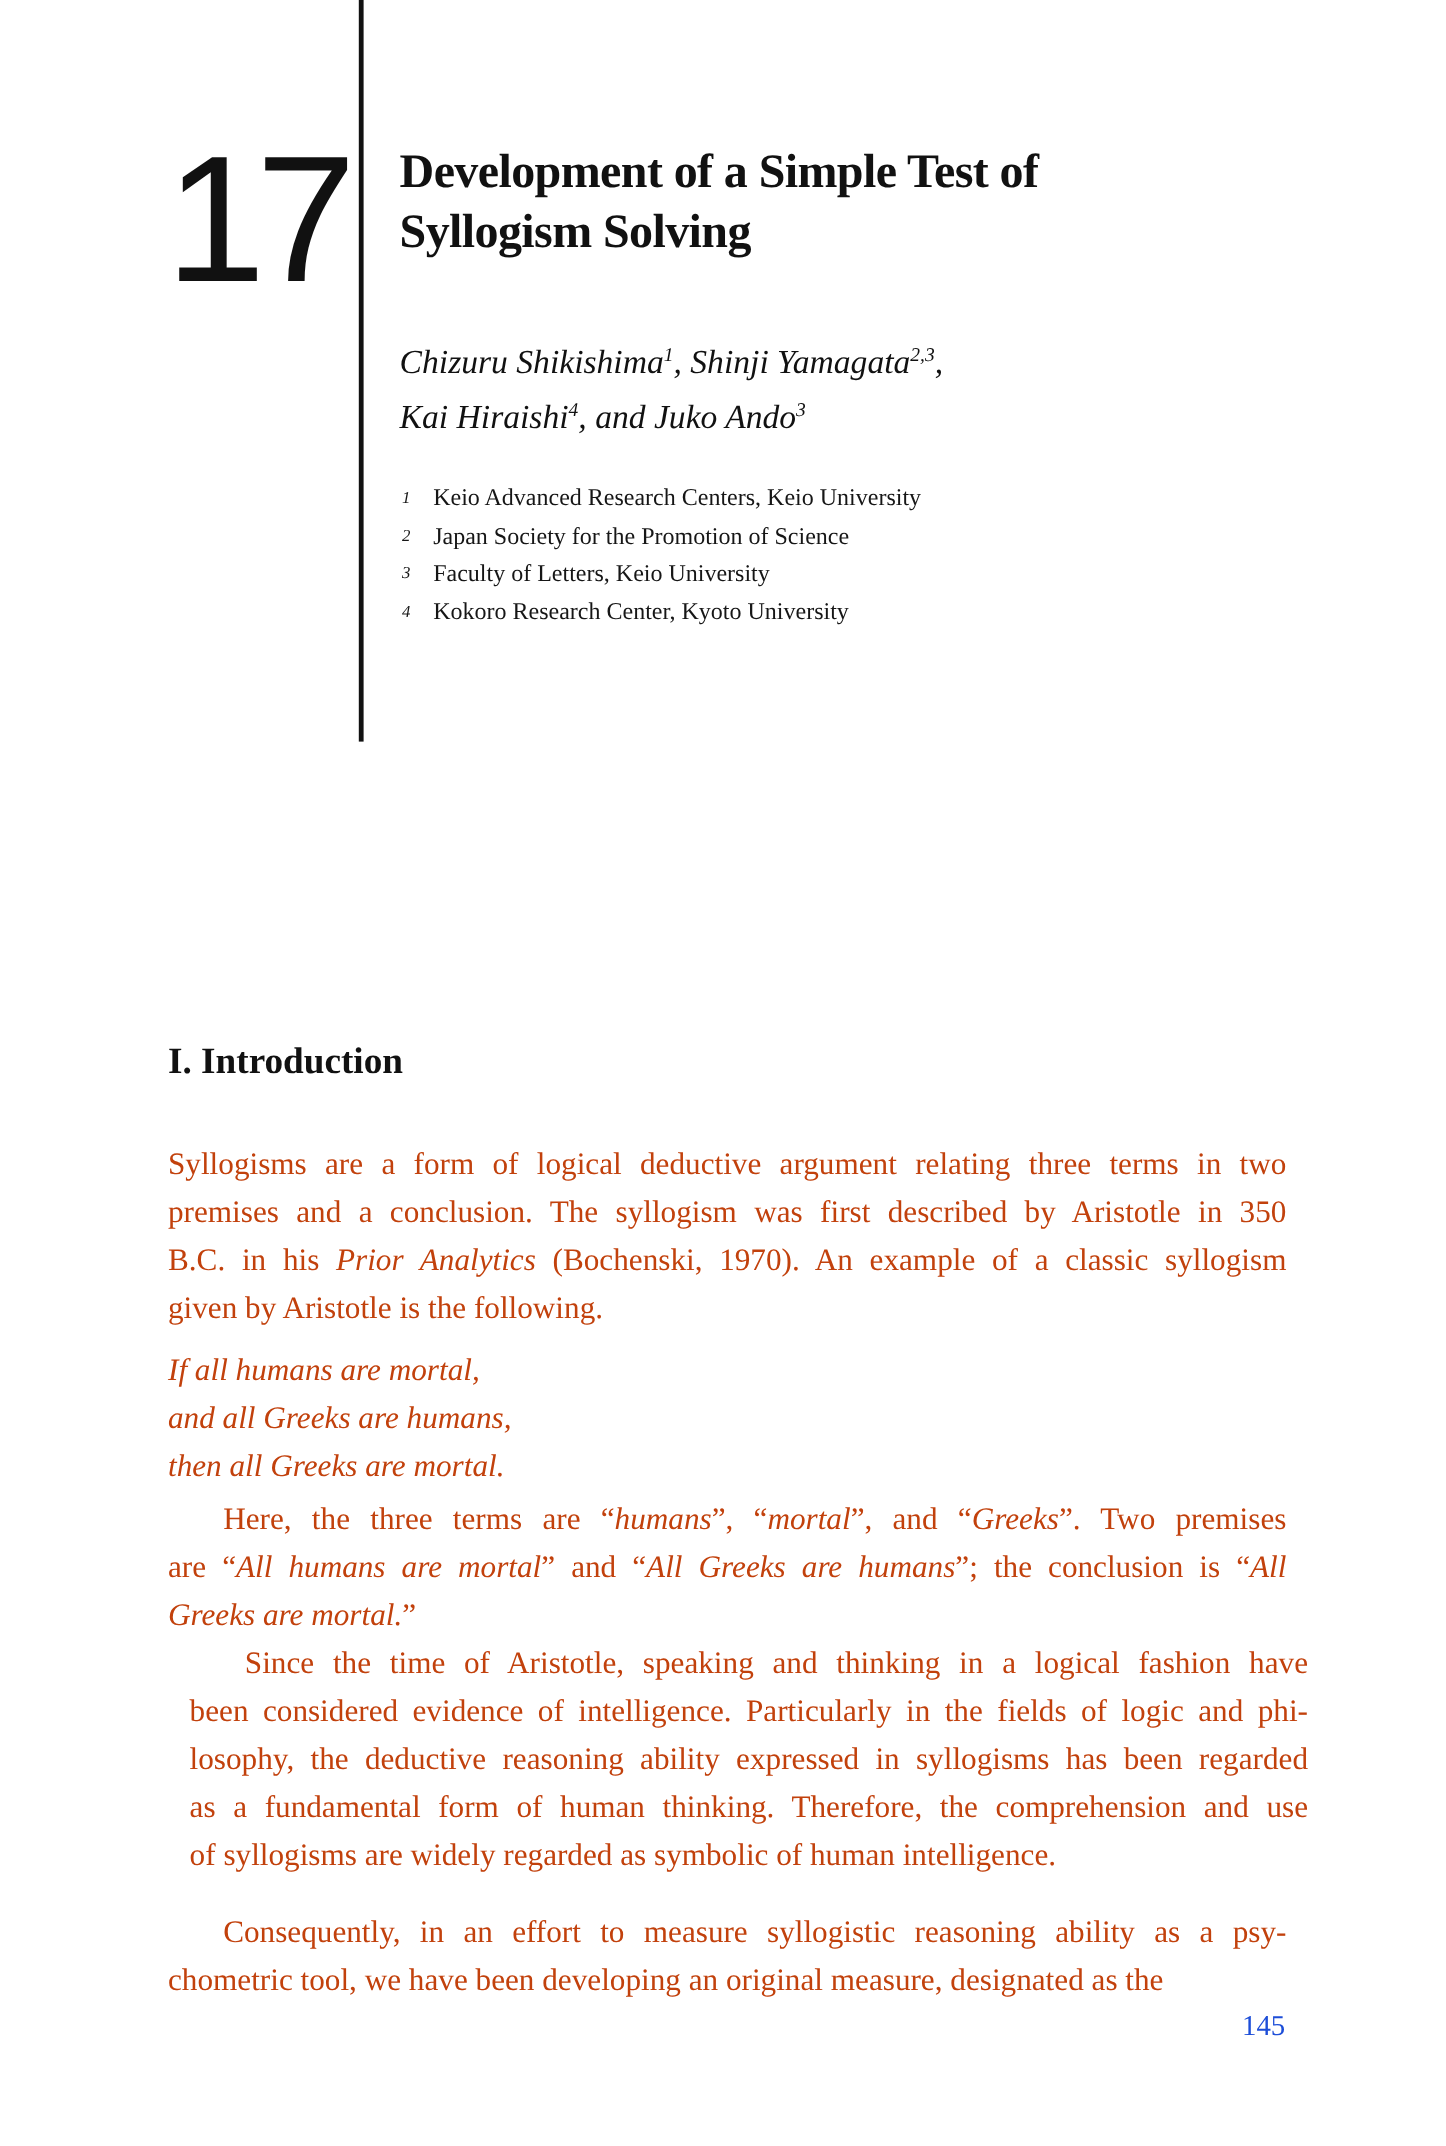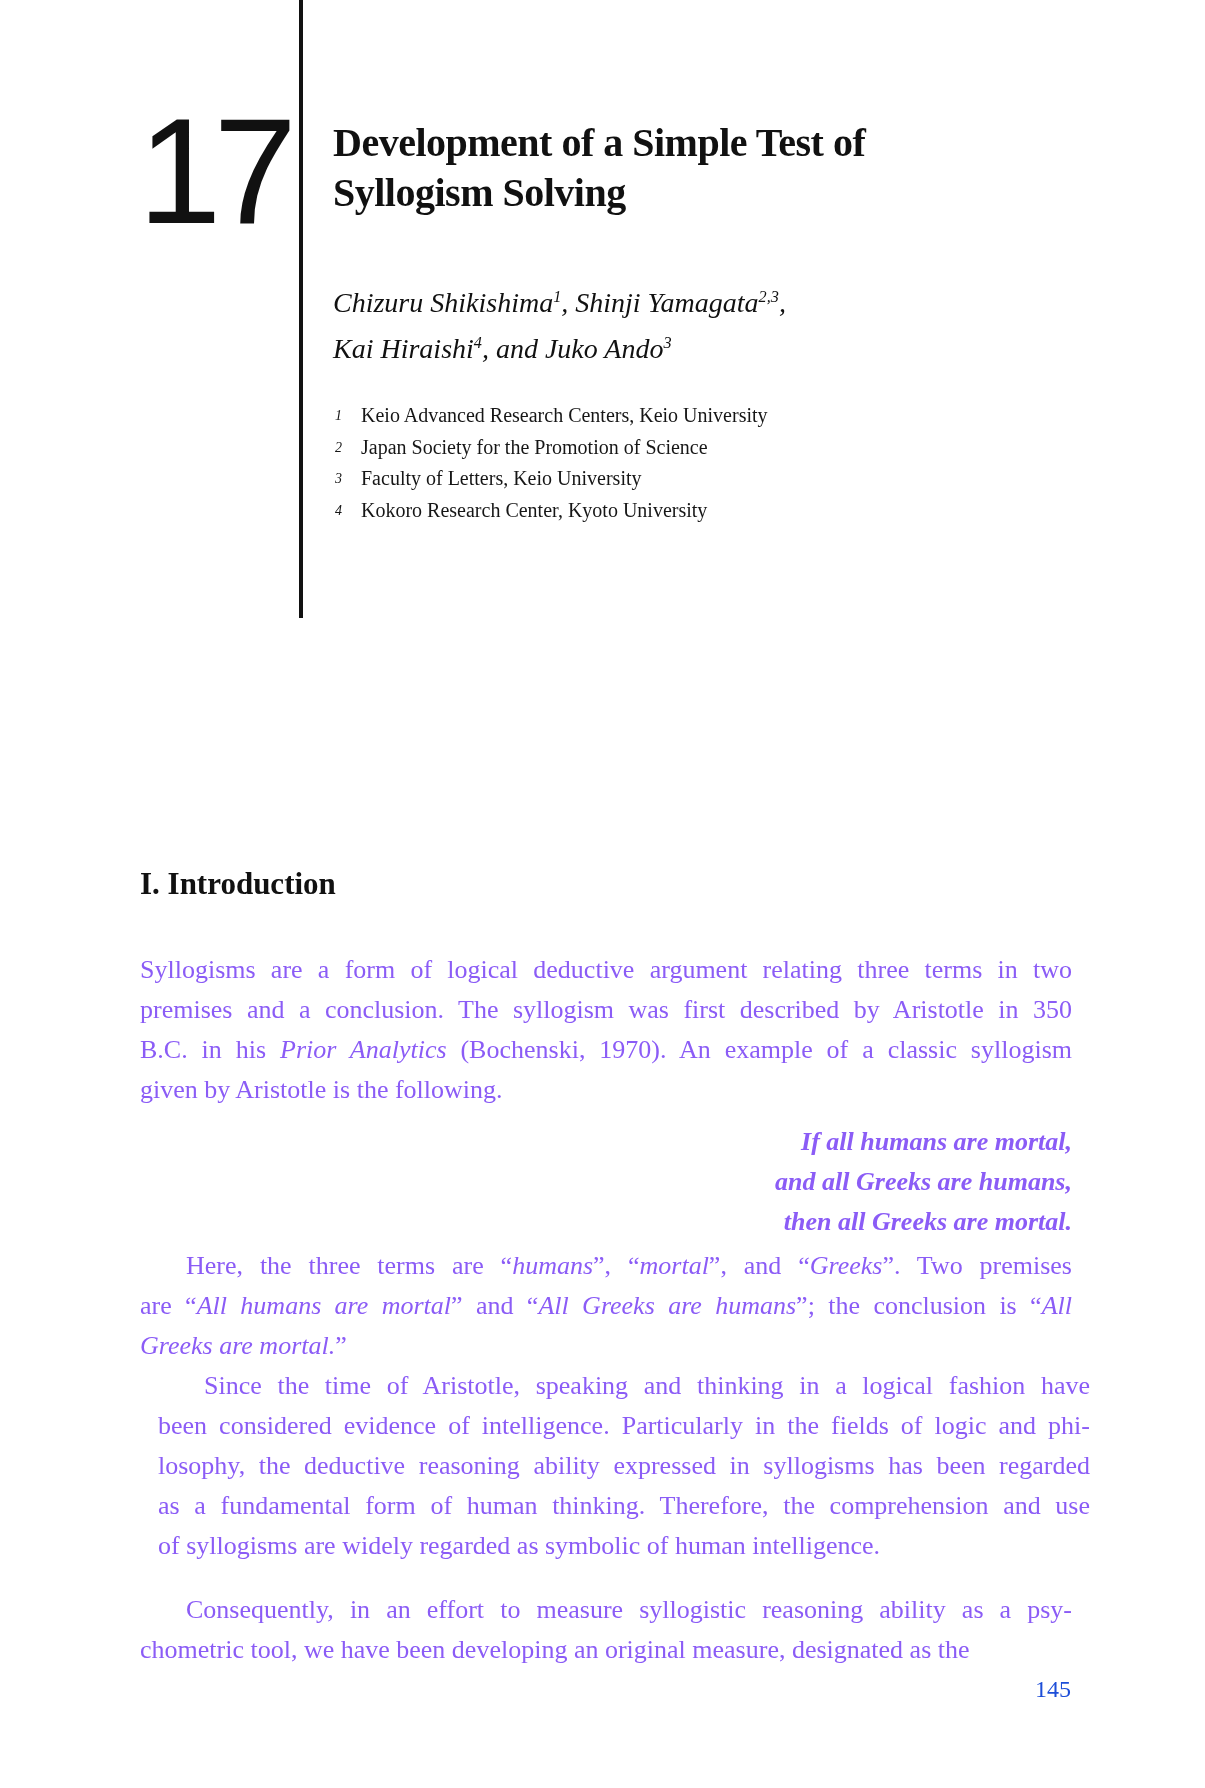"17" .chapter-num { top: 96px -> 107px }
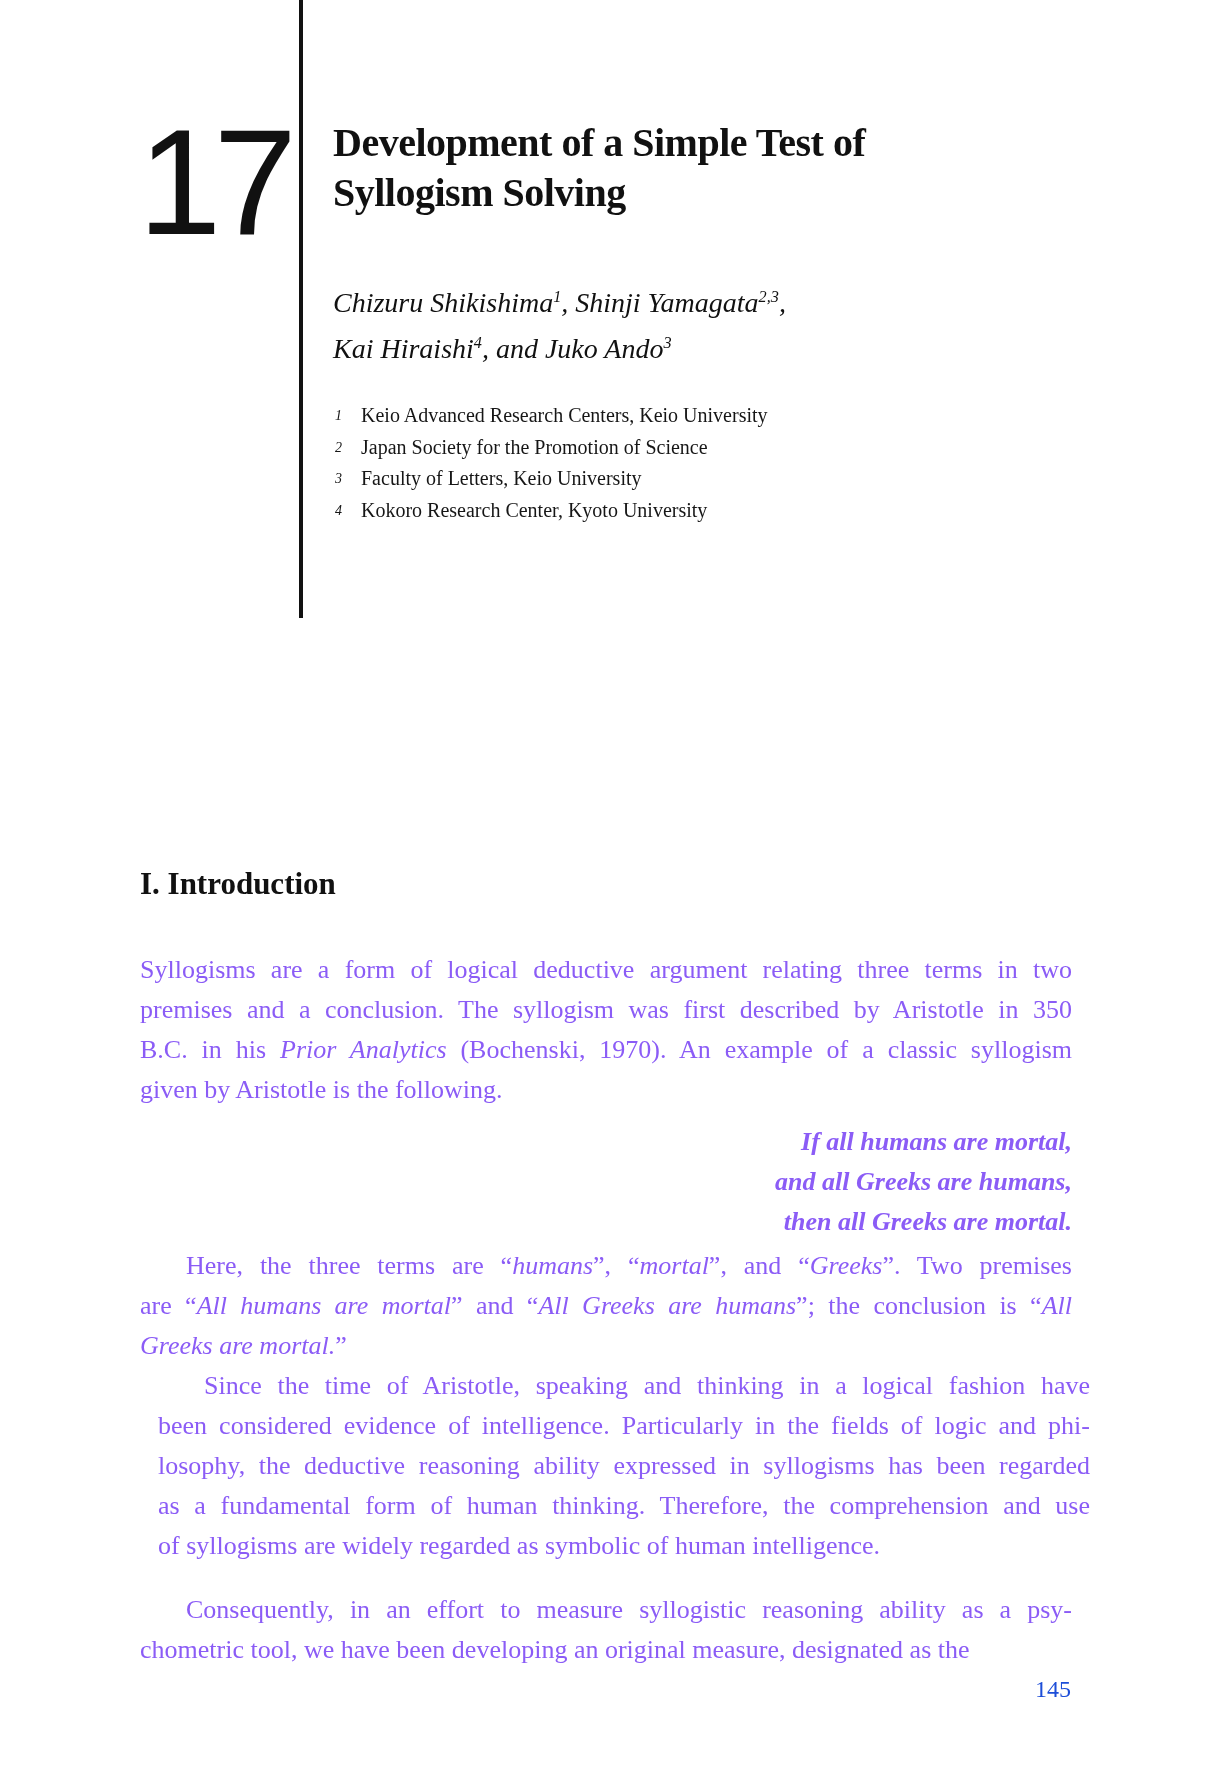"Syllogisms are a form of" .body-col { color: #8b5cf6 -> #c2410c }
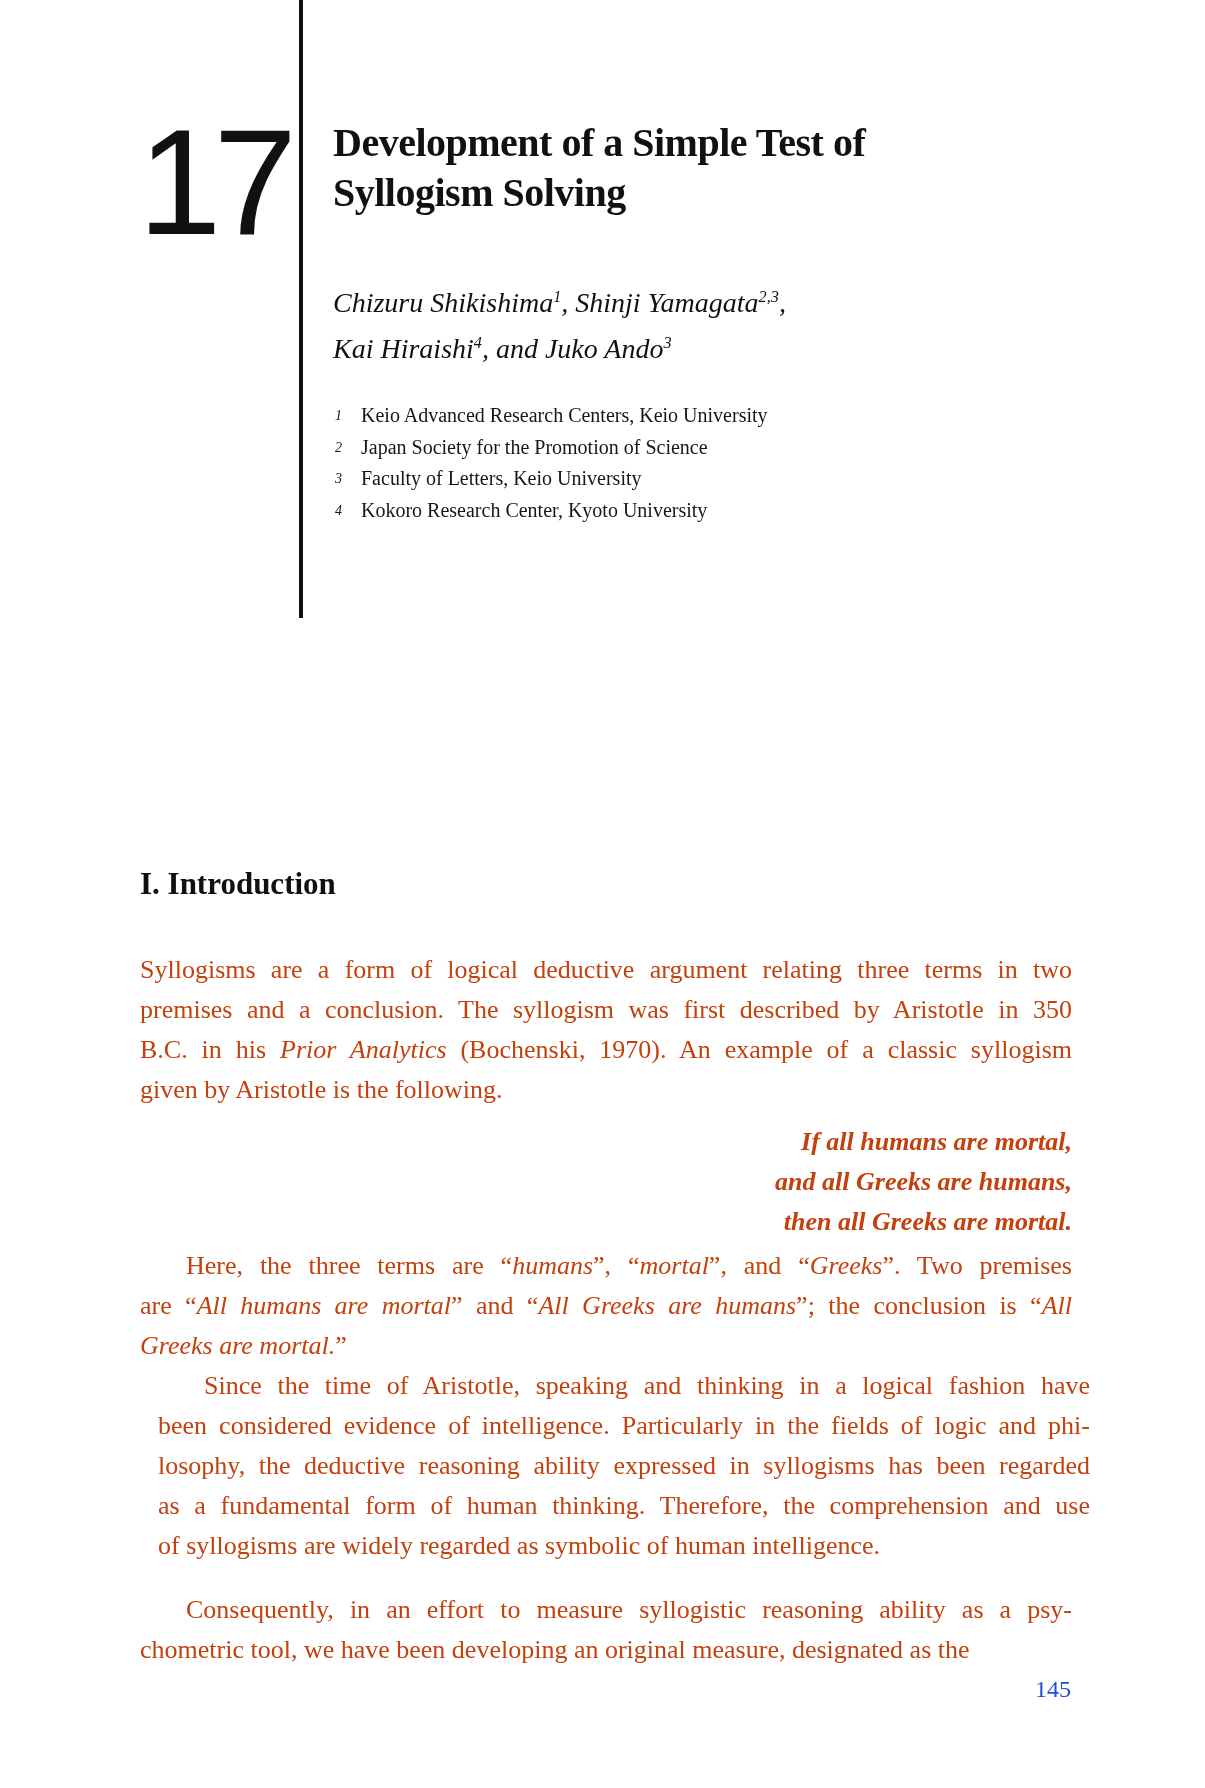"If all humans are mortal," .line.center { font-weight: bold -> none; text-align: right -> left }
